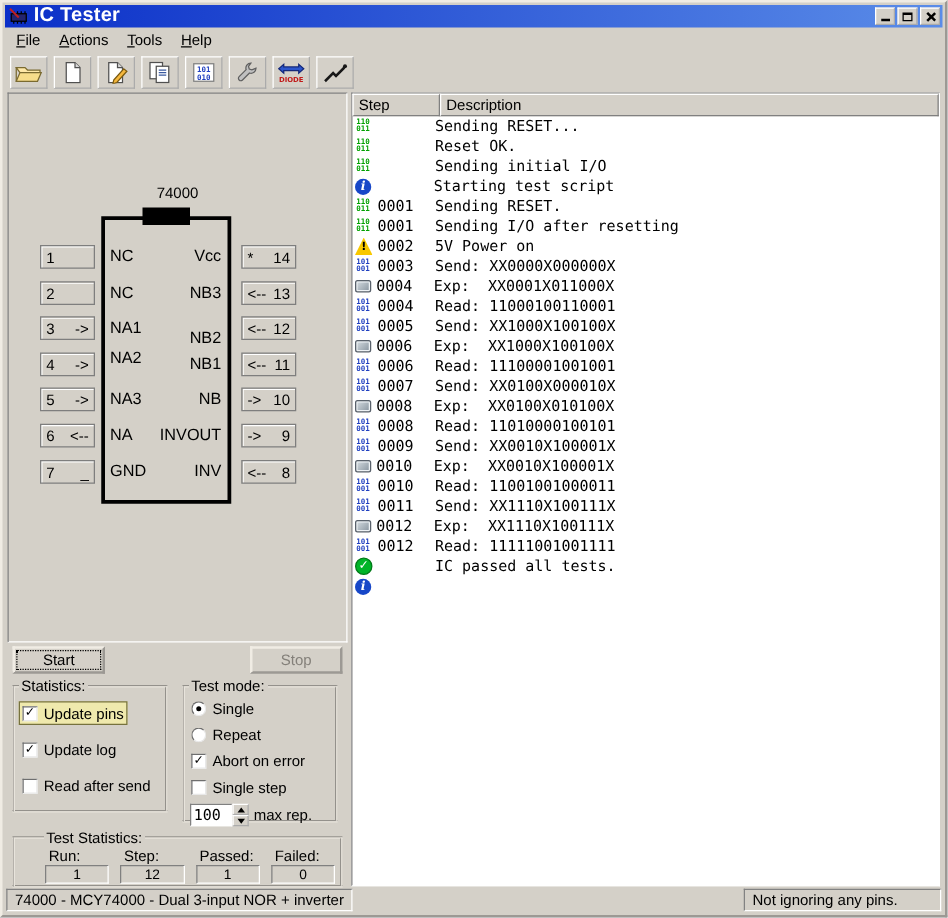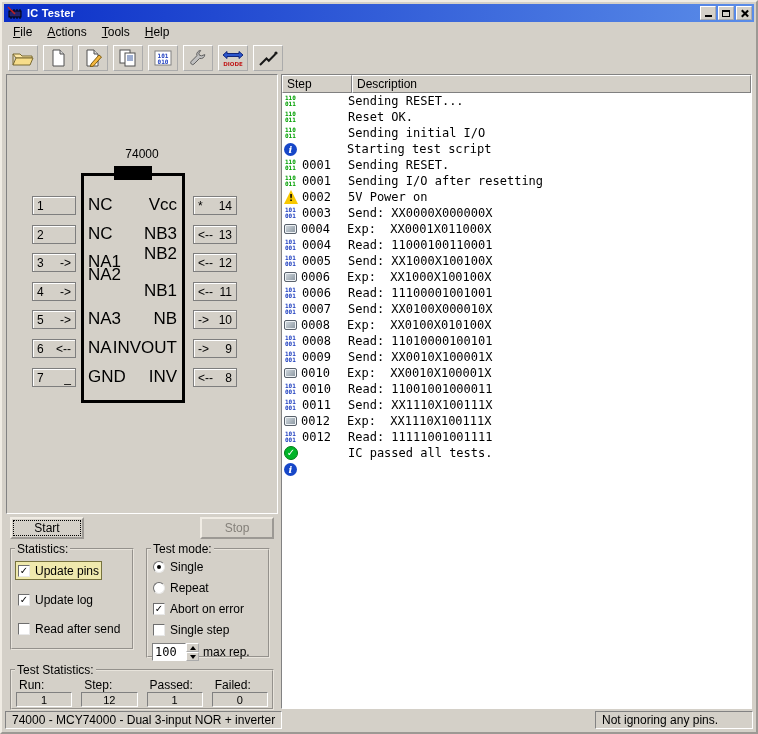"IC Tester" .titlebar .title { font-size: 11px -> 16px }
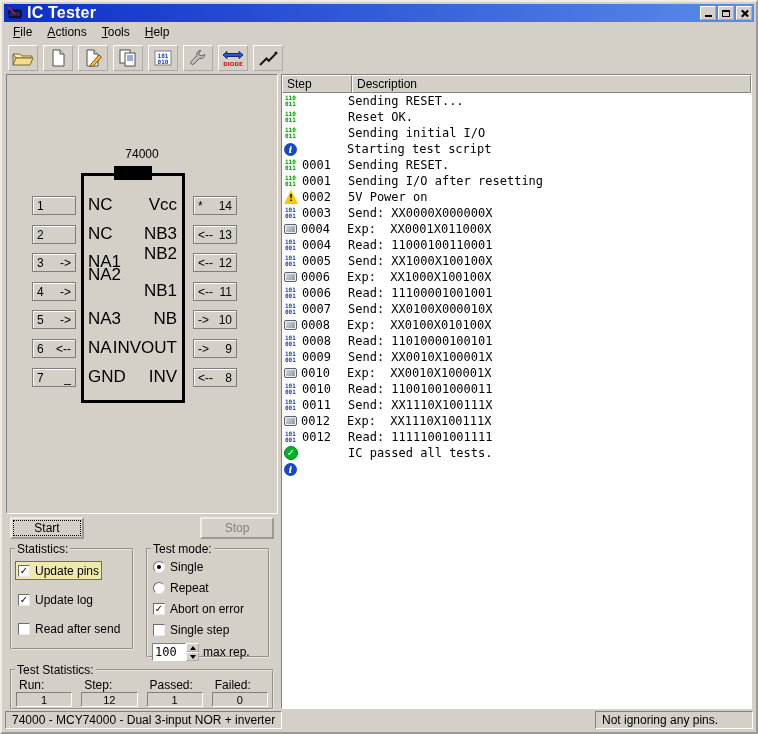"NC" .pin-label { font-size: 17px -> 13px }
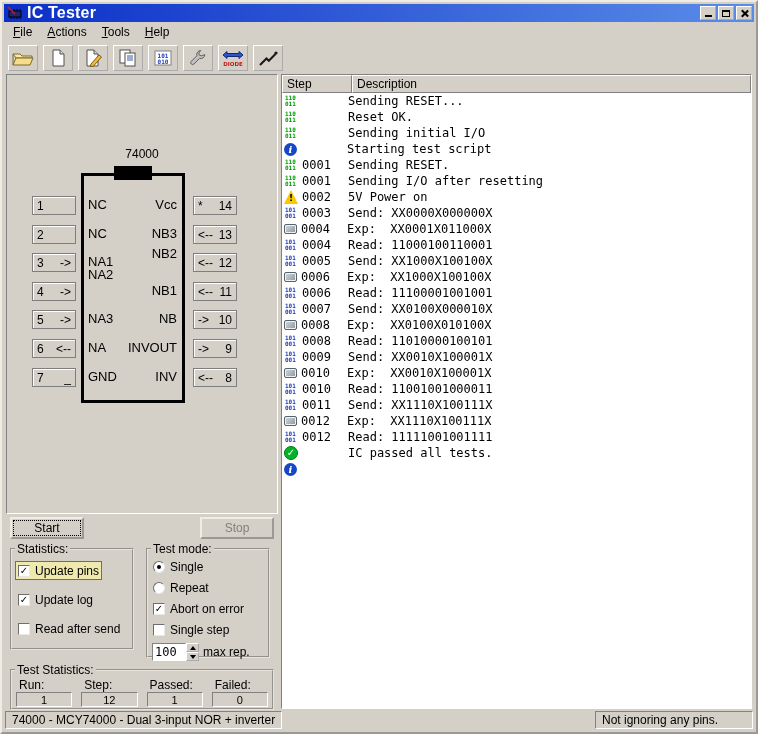"NB2" div.pin-label { top: 172px -> 188px }
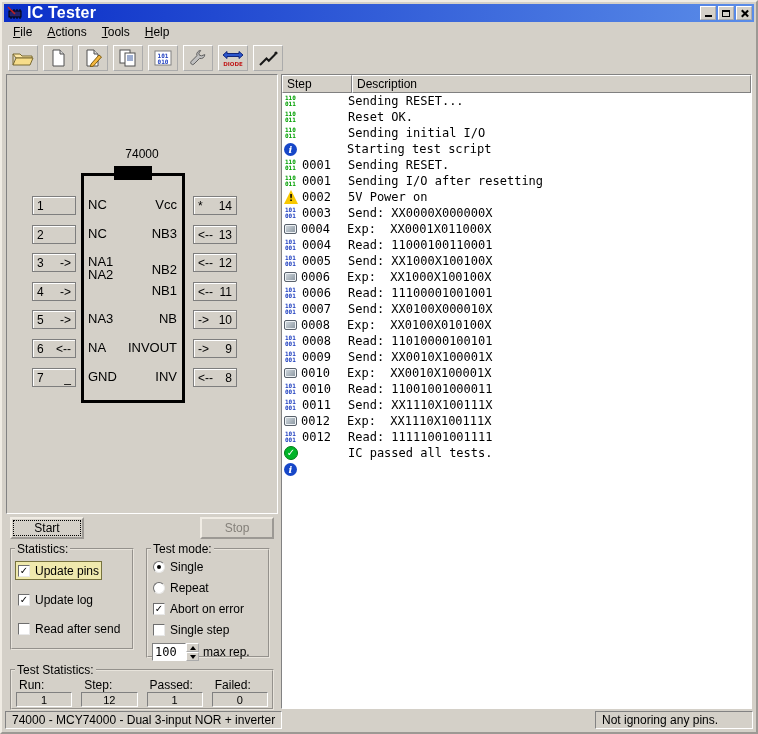"NA2" div.pin-label { top: 193px -> 204px }
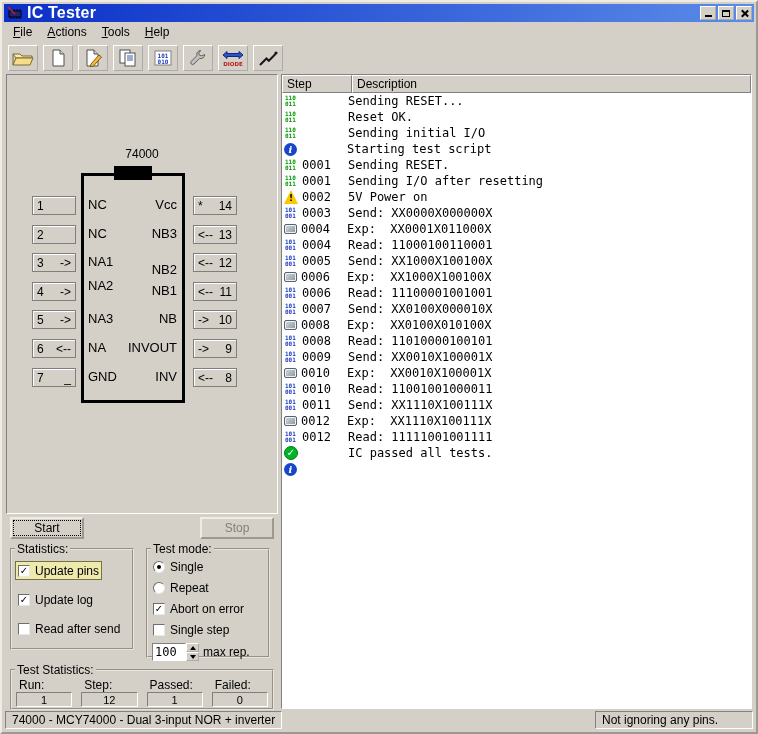"Test Statistics:" .group-stats { padding-left: none -> 20px }
